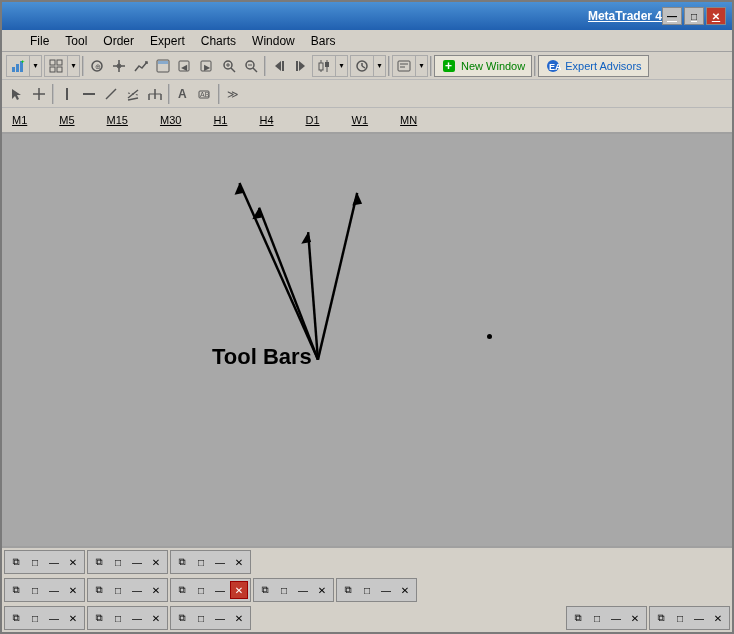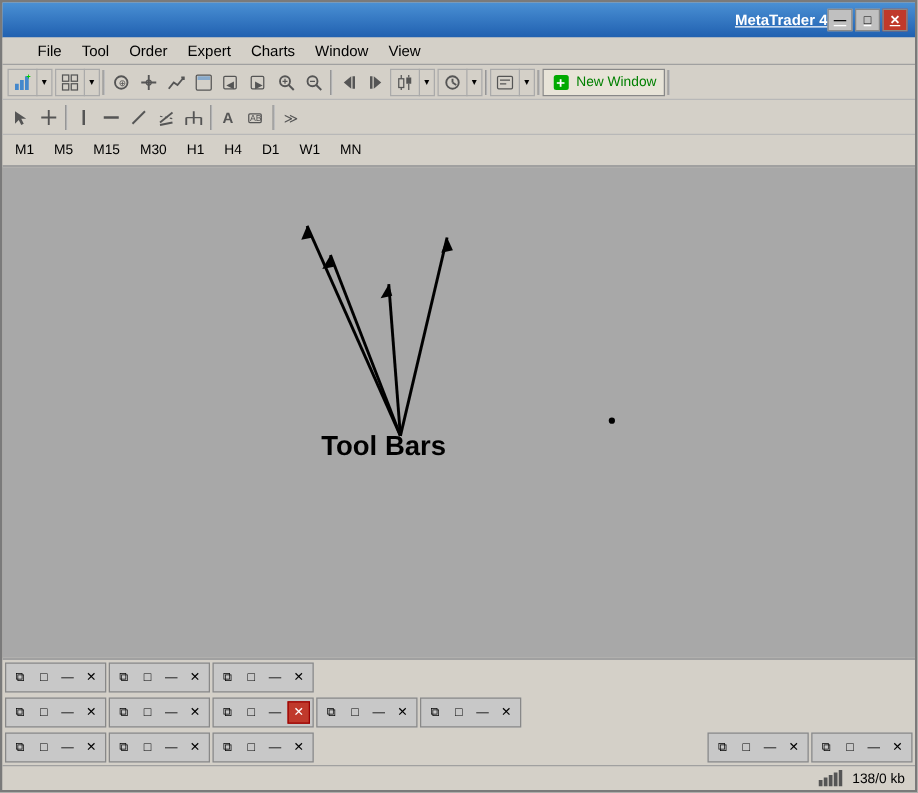"View" div.menu-item { text: View -> Bars }
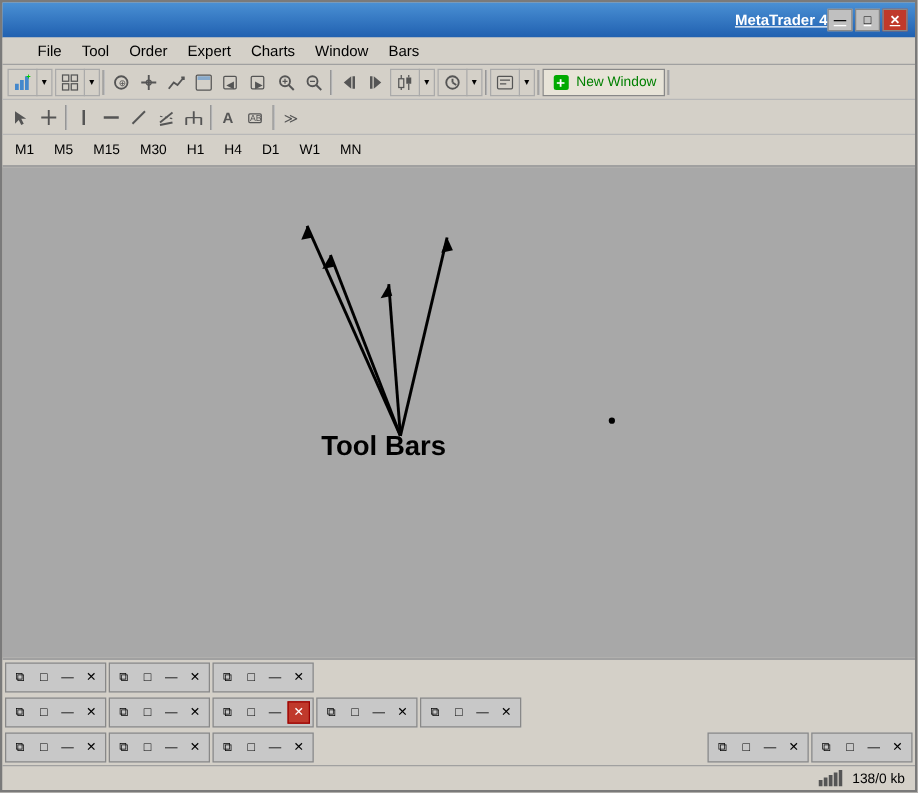"EA" div.tb-btn-wide { html: none -> <div> <svg> <circle></circle> <text>EA</text> </svg> <span>Expert Advisors</span> </div> }
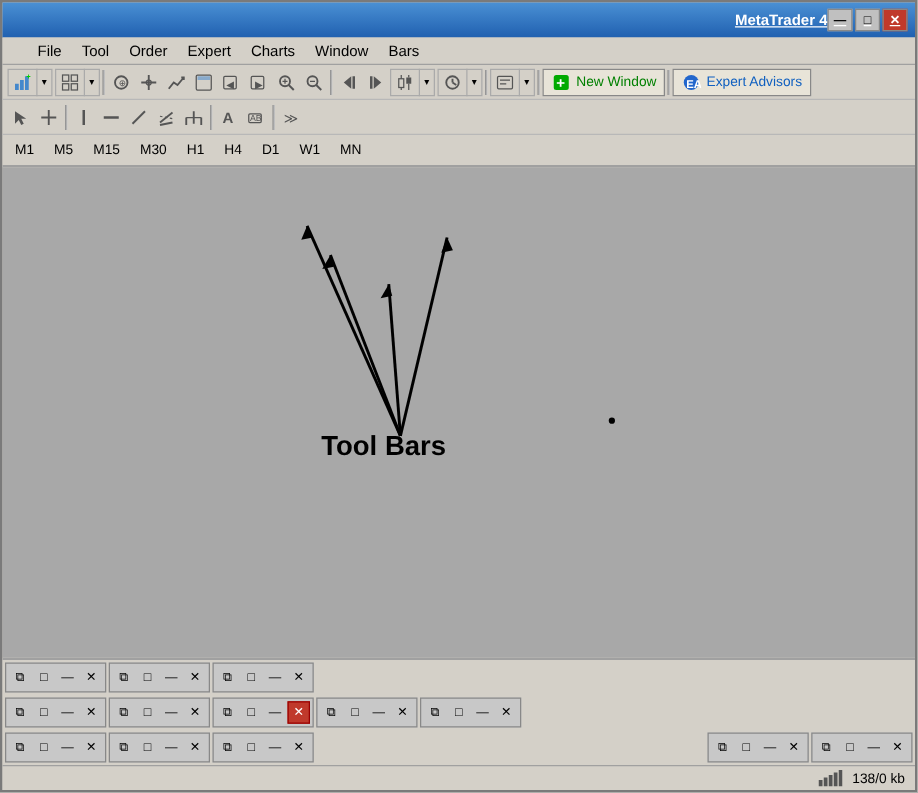"M1" .timeframe-bar { gap: 4px -> 20px; text-decoration: none -> underline }
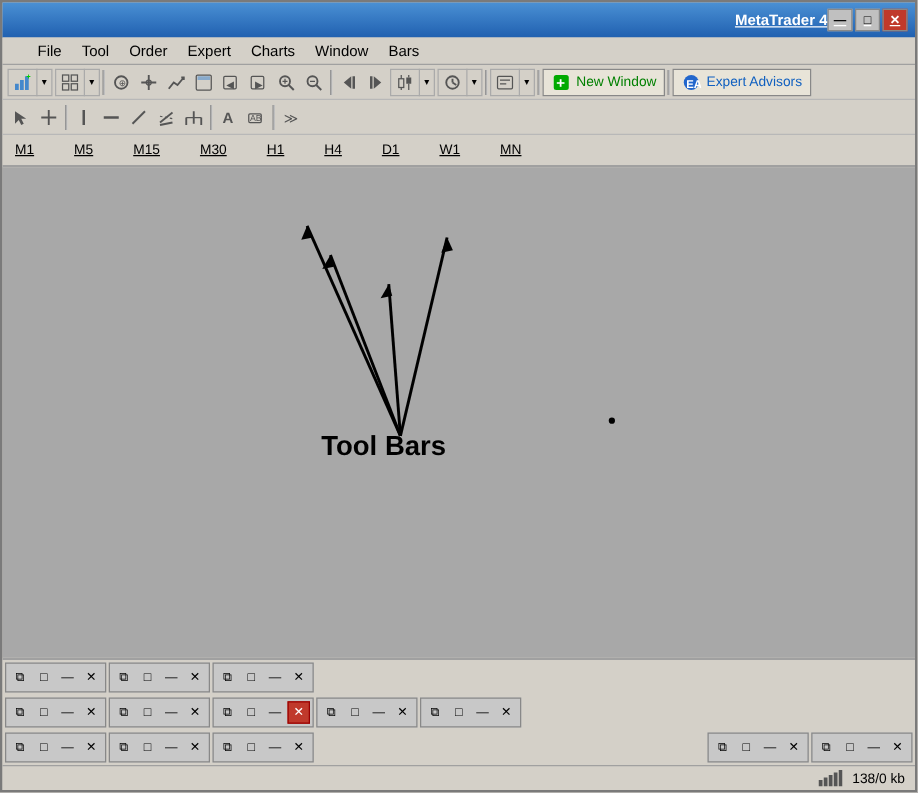"Tool Bars" .annotation-text { margin-left: 45px -> none }
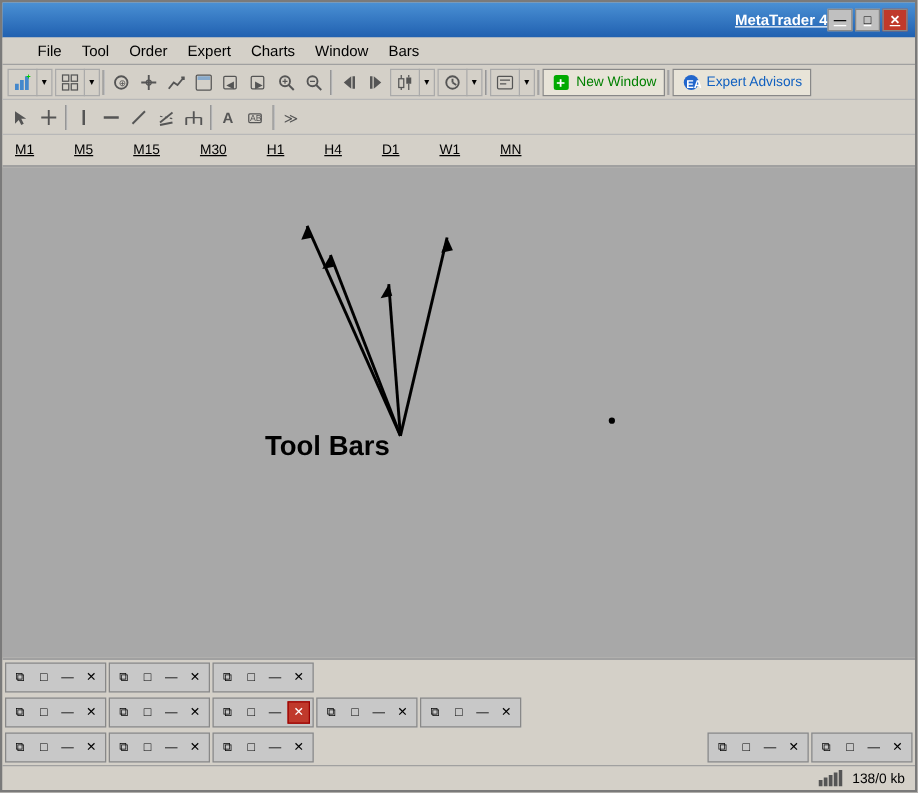"138/0 kb" div.status-bar { html: <div> <div> <svg> <rect></rect> <rect></rect> <rect></rect> <rect></rect> <rect></rect> </svg> </div> <span>138/0 kb</span> </div> -> none }
